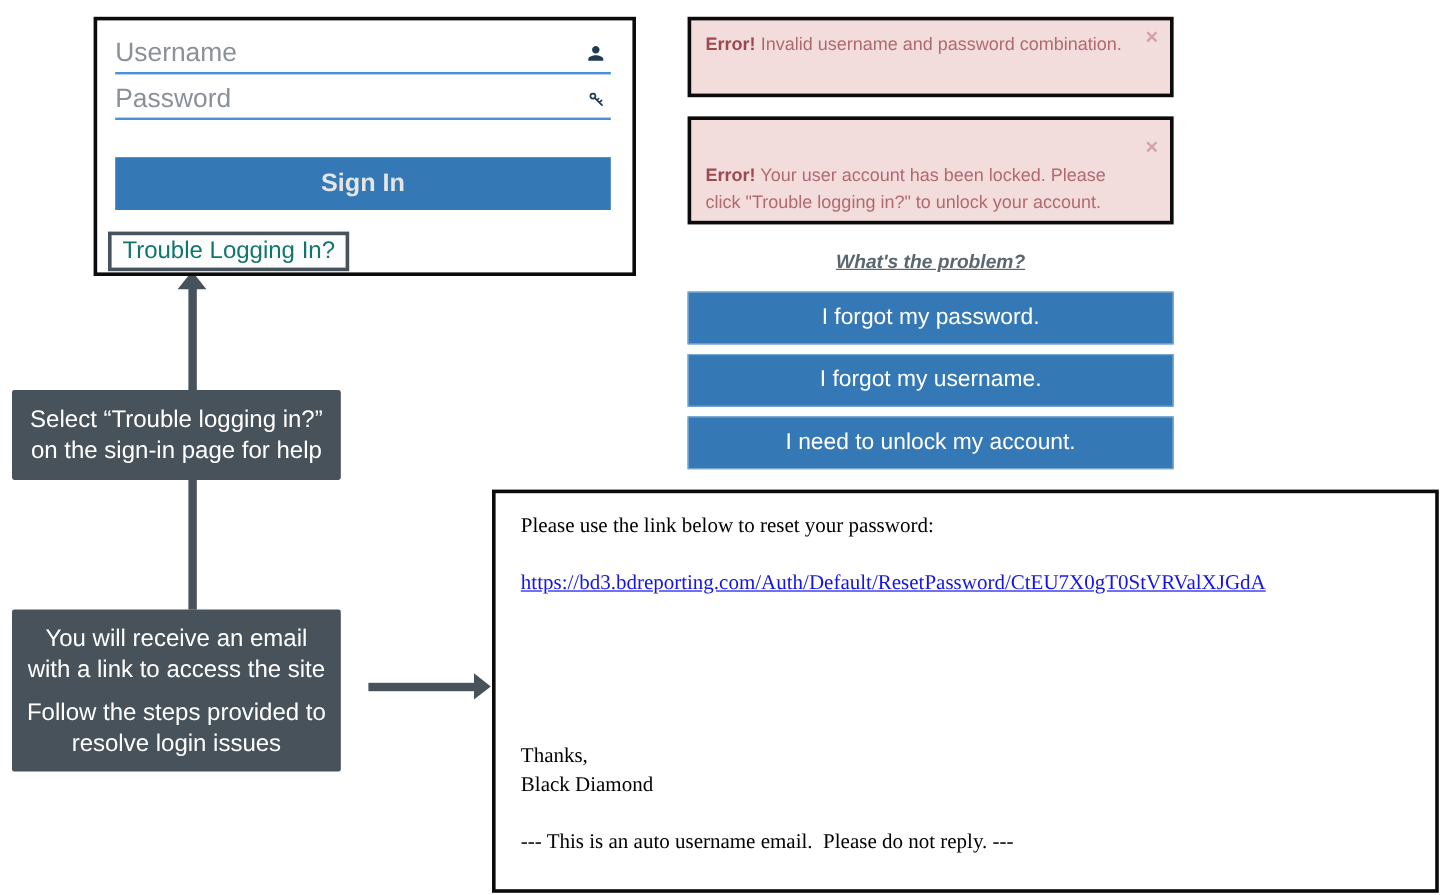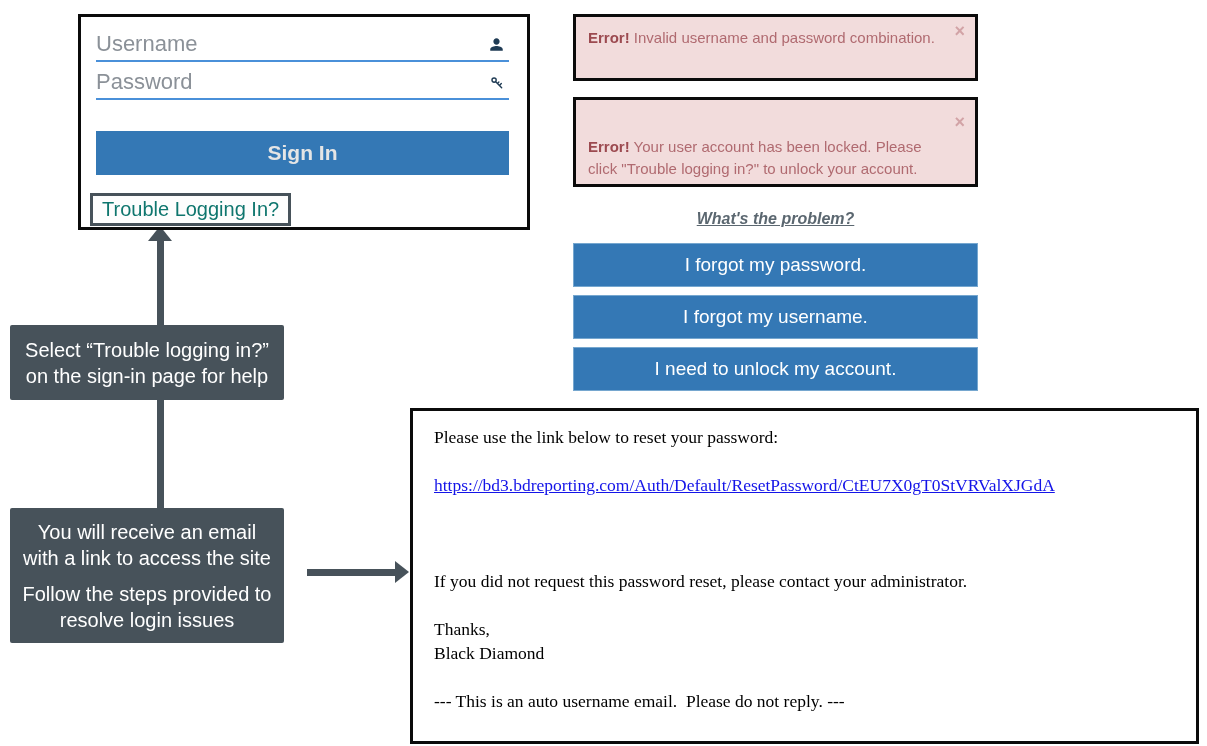"If you did not request" div.email-line { html: <div>If you did not request this password reset, please contact your administrator.</div> -> none }
